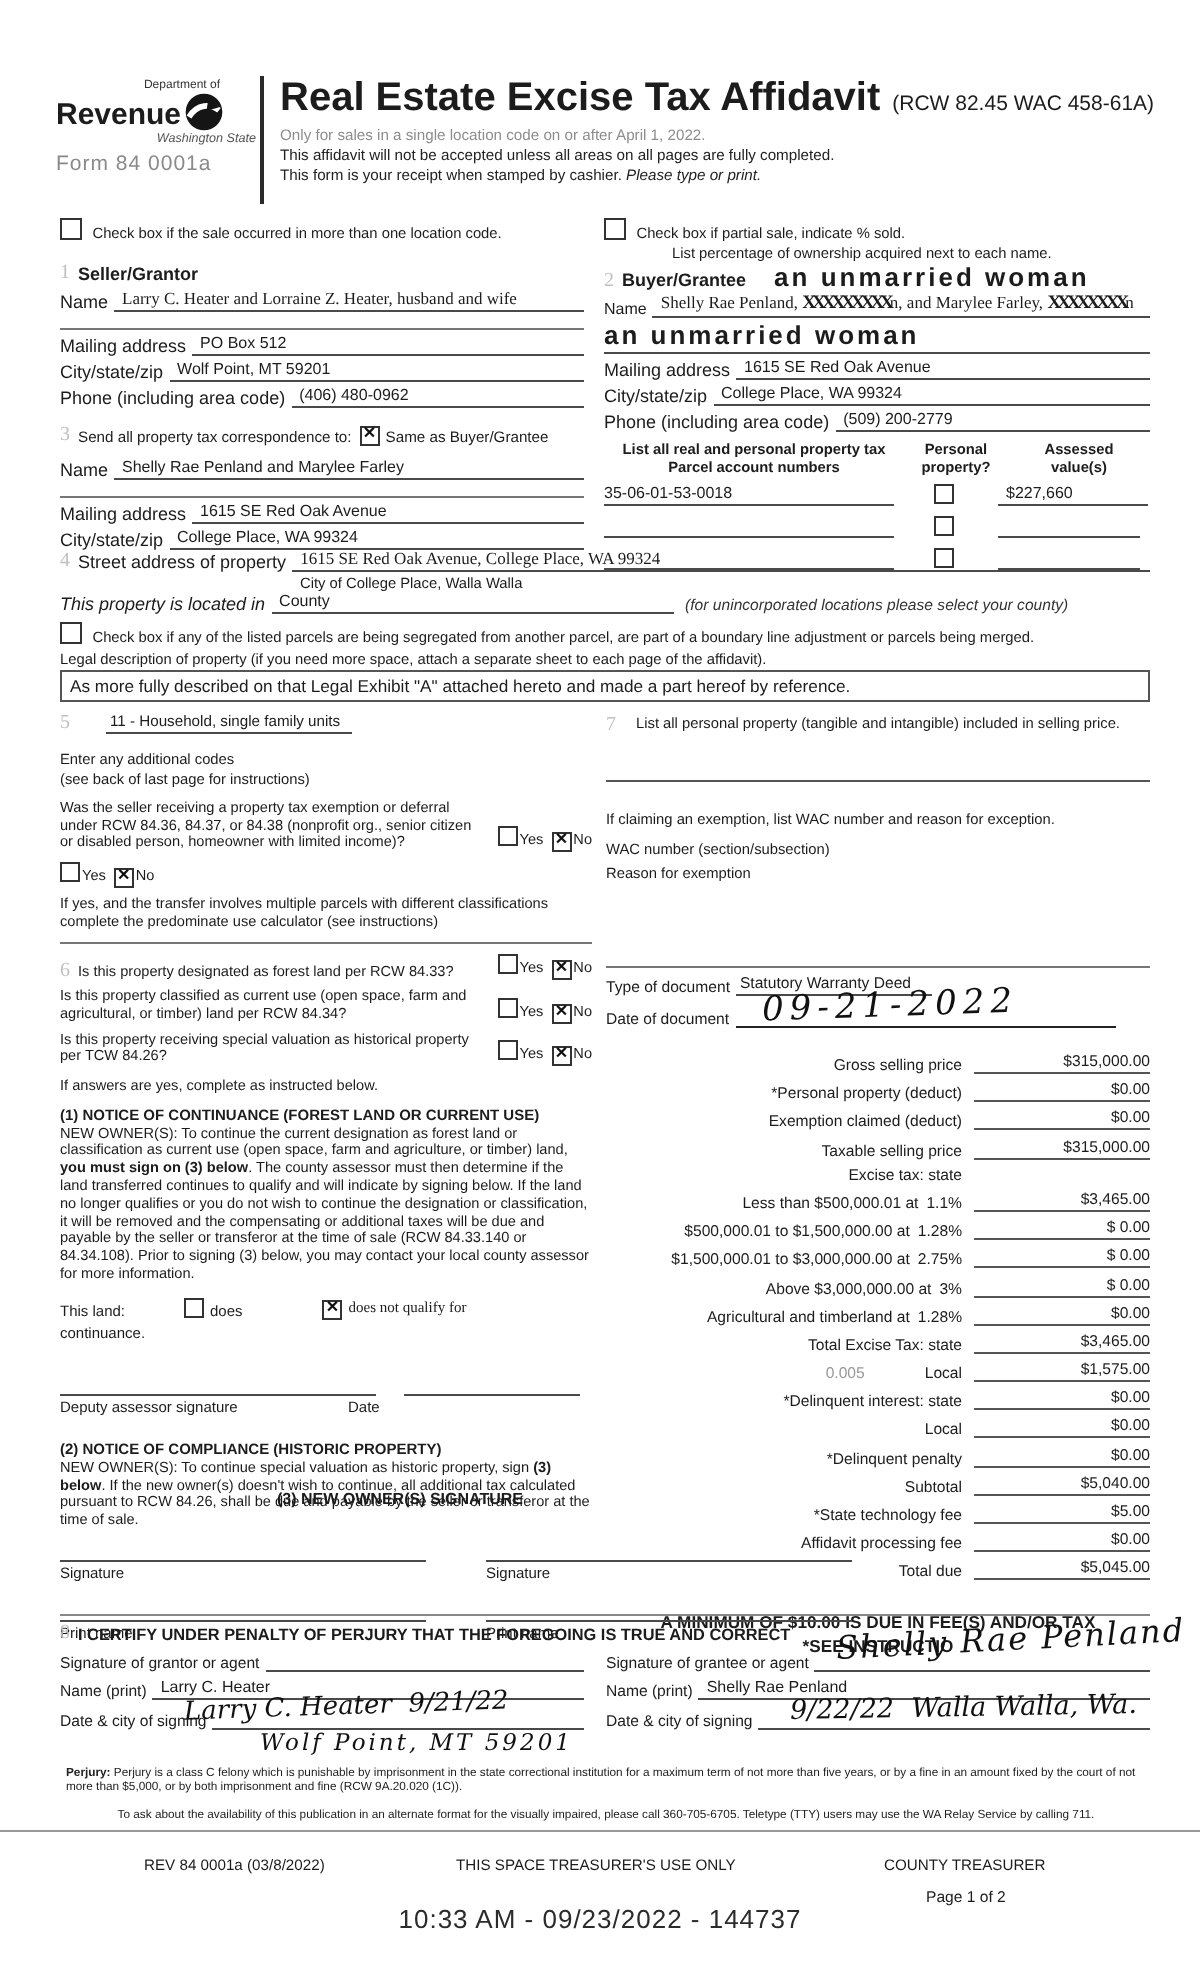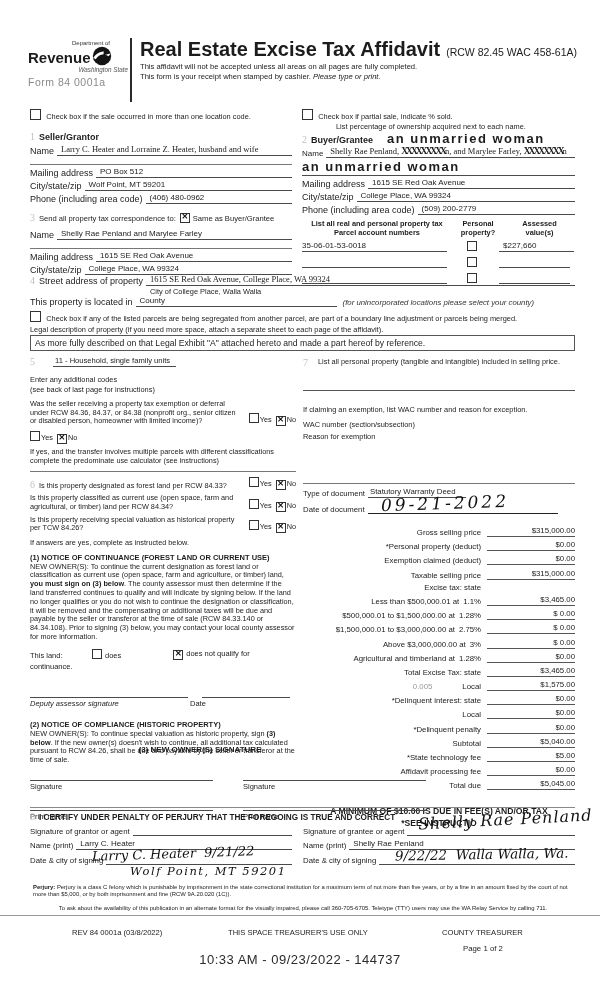"Only for sales in a" div { html: none -> <div>Only for sales in a single location code on or after April 1, 2022.</div> }
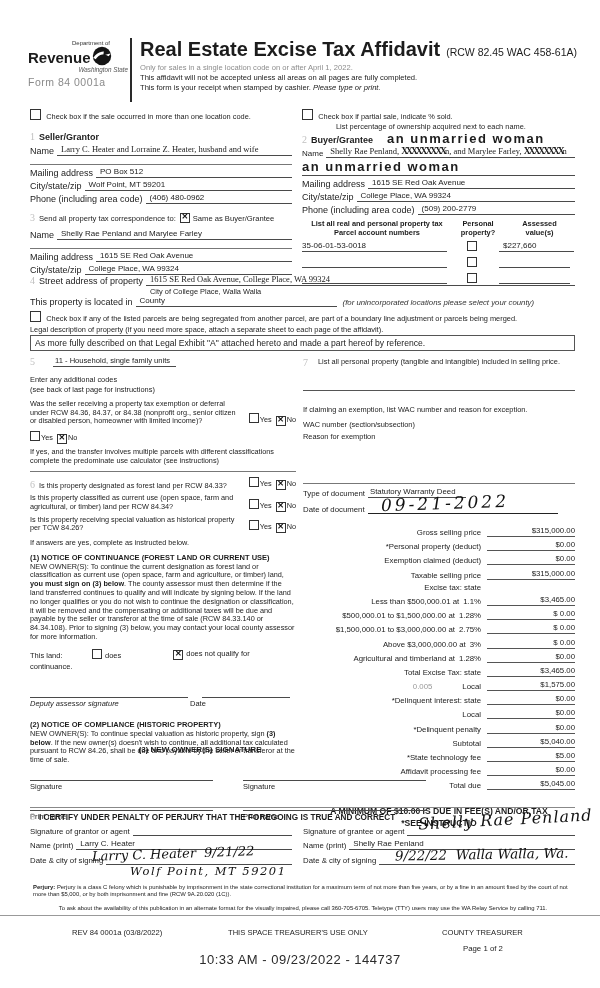"This property is located in" span.lbl { font-style: none -> italic }
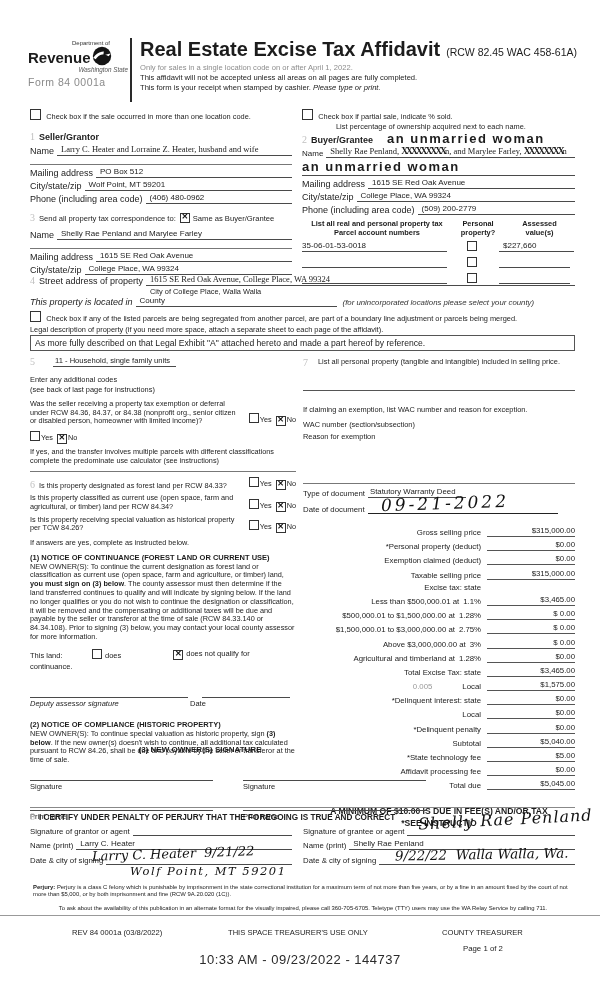"does not qualify for" span { font-family: none -> Liberation Serif, serif; margin-left: 52px -> 40px }
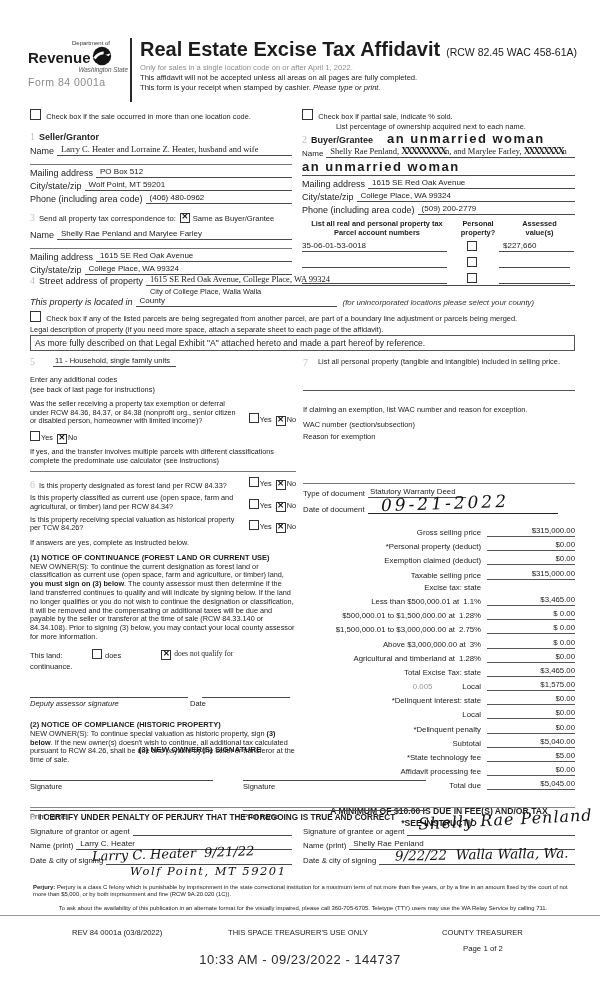"Deputy assessor signature" span { font-style: italic -> none; width: 160px -> 144px }
